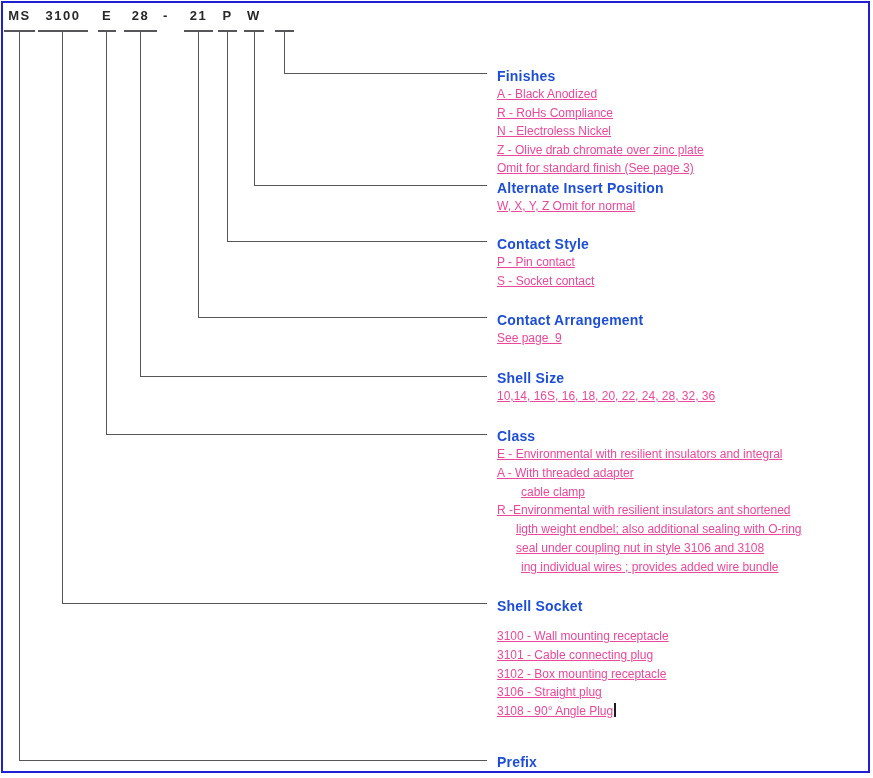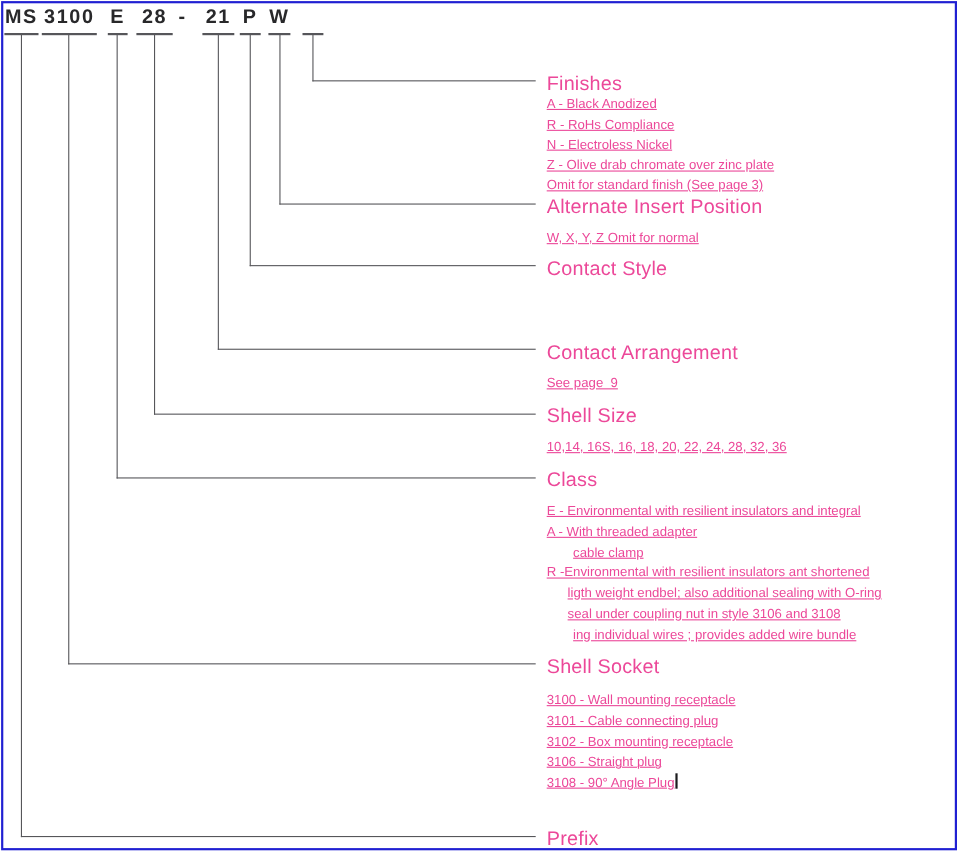"MS" .seg { font-size: 18px -> 13px }
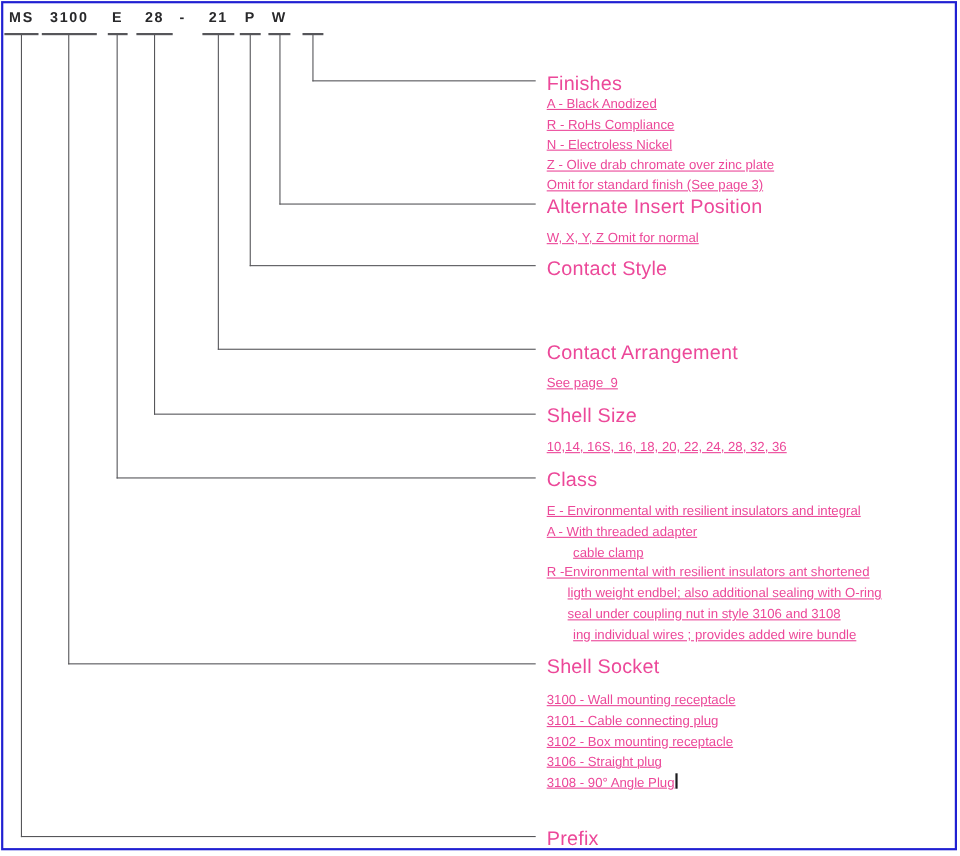"Finishes" .section .h { color: #ec4899 -> #1d4ed8; font-size: 18px -> 14px; font-weight: normal -> bold }
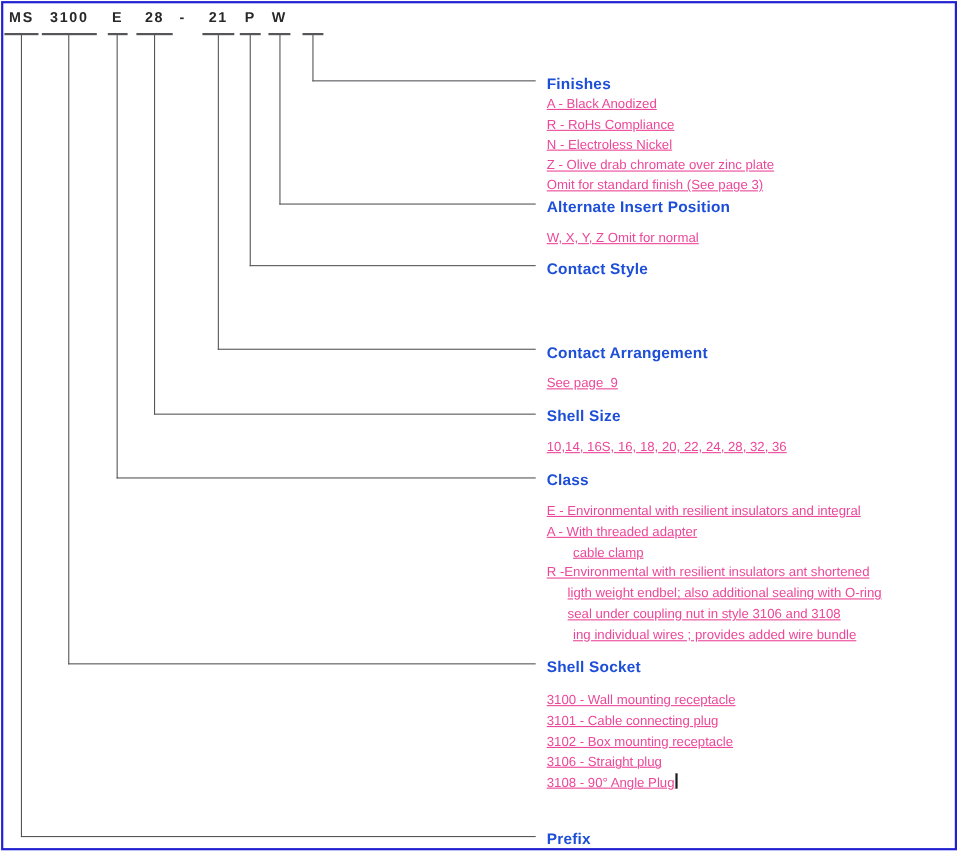"W, X, Y, Z Omit" .section .items { margin-top: 10px -> 0 }
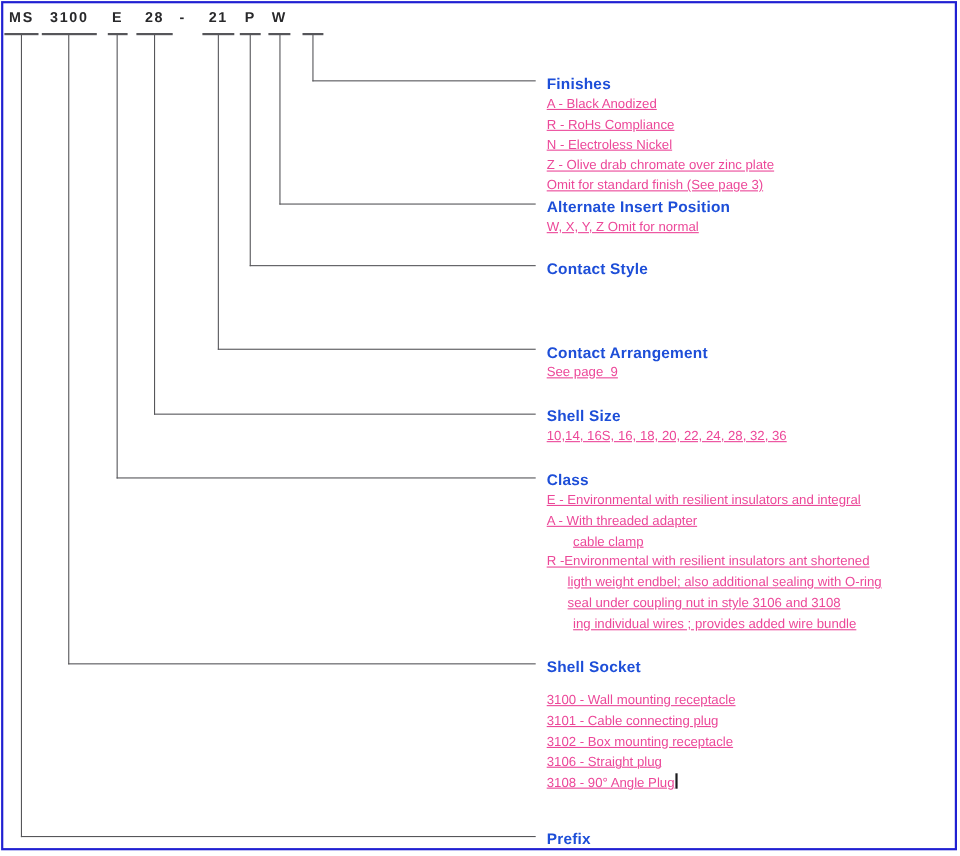"P - Pin contact" div.items { html: none -> <div> <div>P - Pin contact</div> <div>S - Socket contact</div> </div> }
